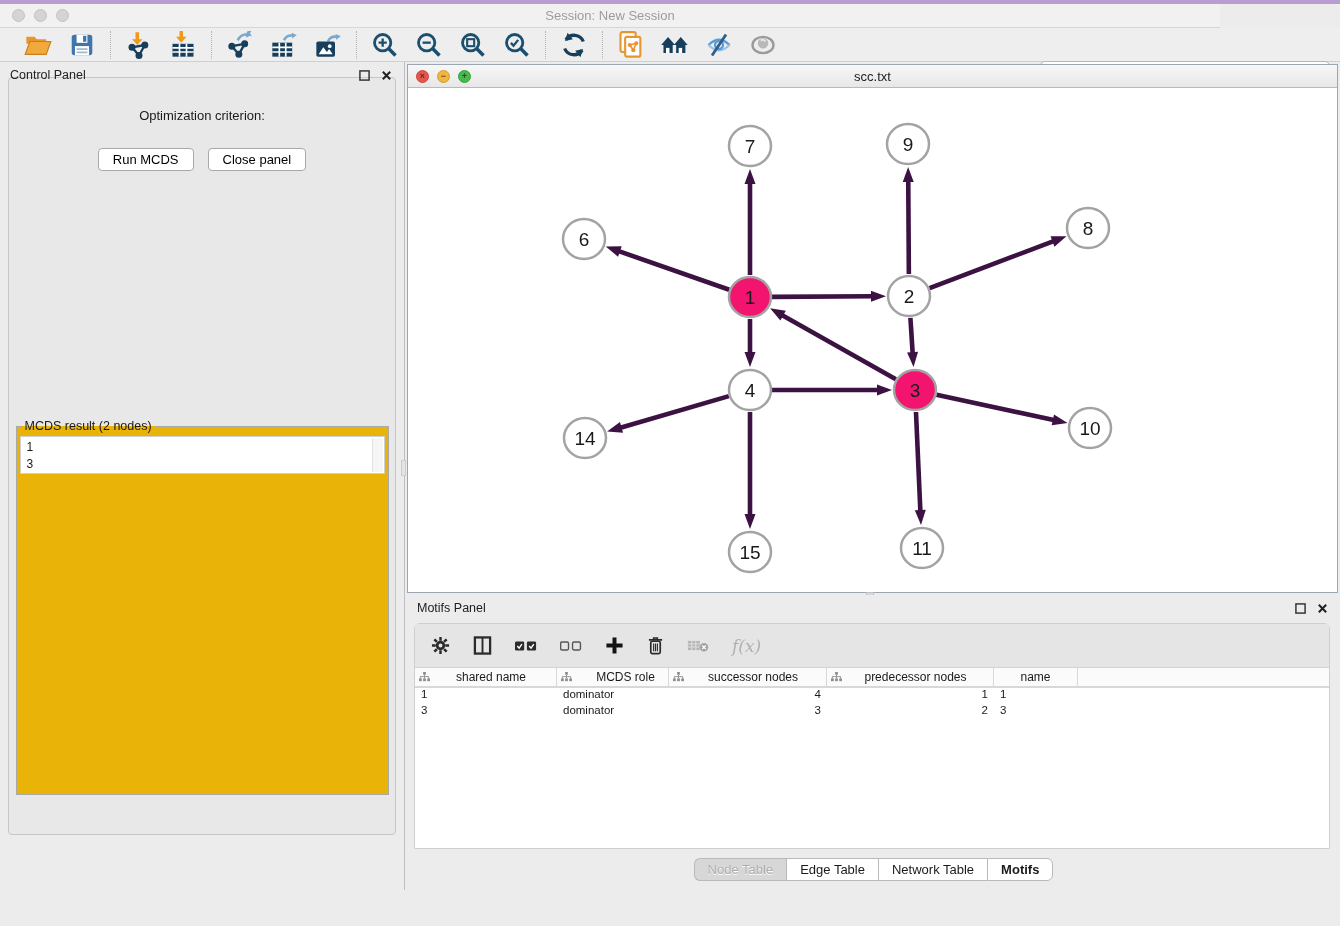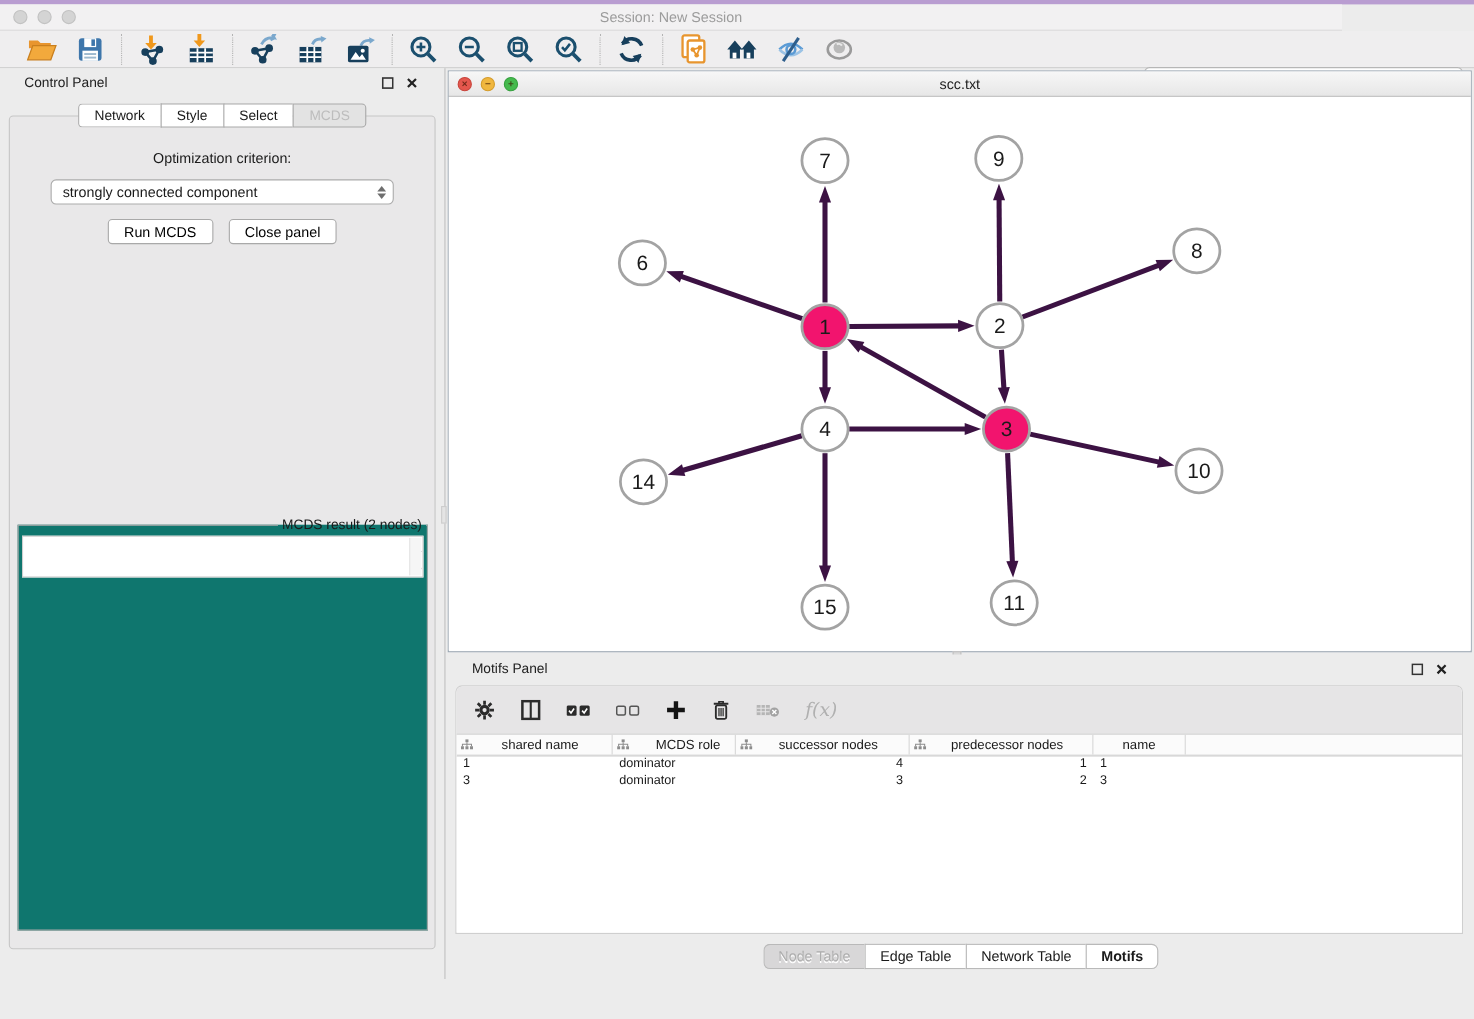"Control Panel" .panel-header { padding: 0 22px -> 0 10px }
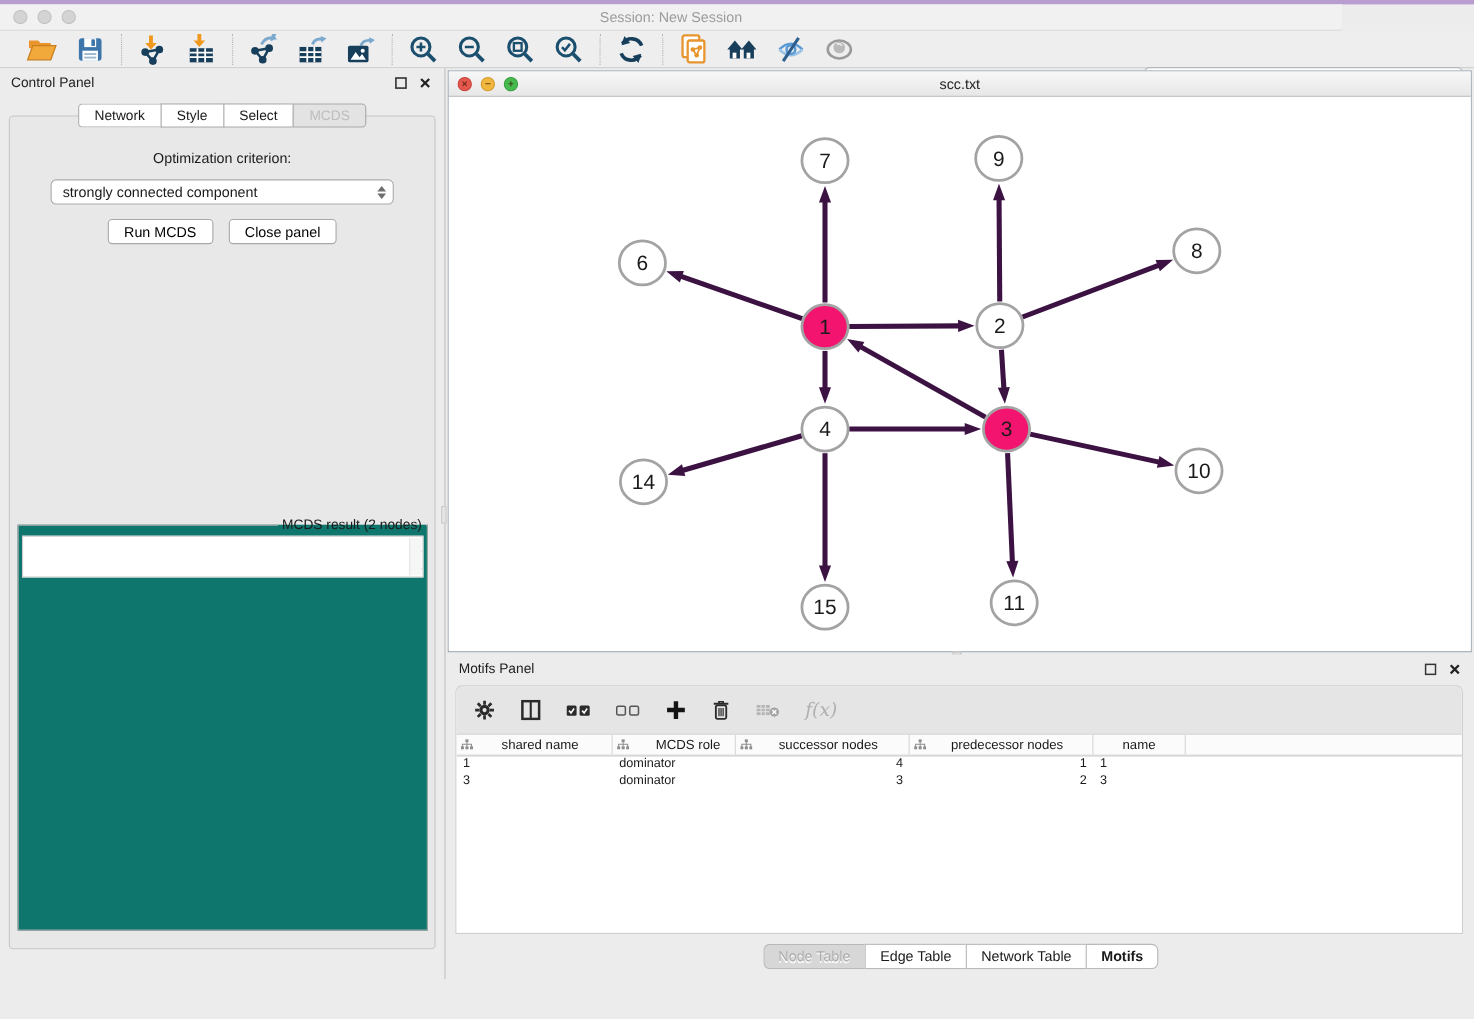"Network" div.cp-tabs { html: <div> <div>Network</div> <div>Style</div> <div>Select</div> <div>MCDS</div> </div> -> none }
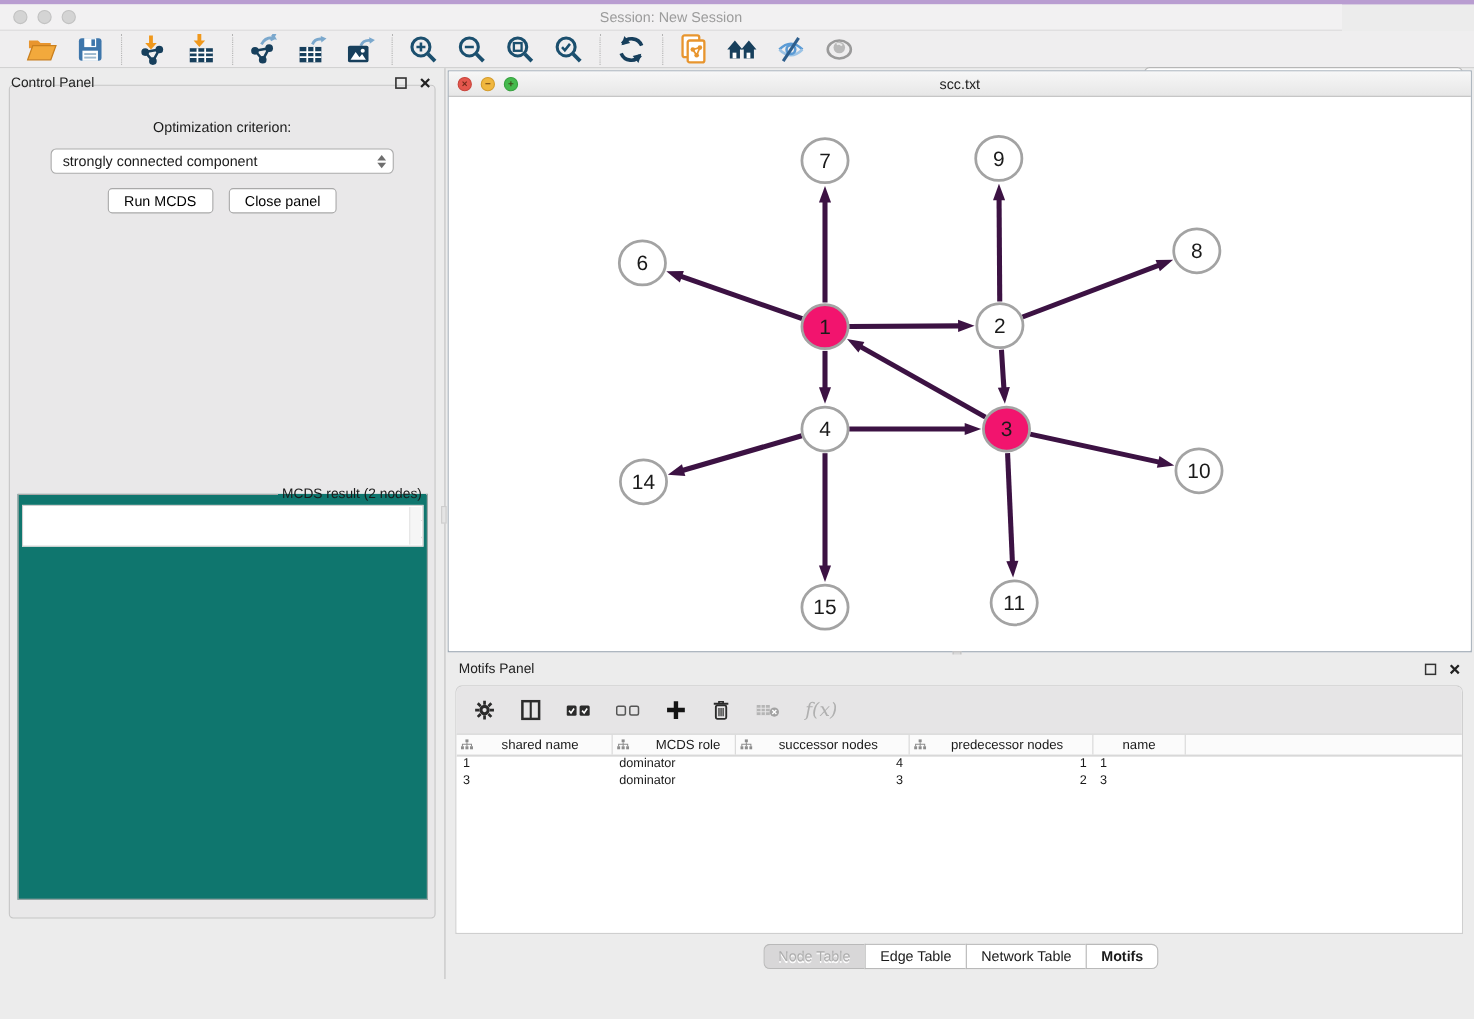"strongly connected component" div.combo { html: <div> <span>strongly connected component</span> <span> <i></i> <i></i> </span> </div> -> none }
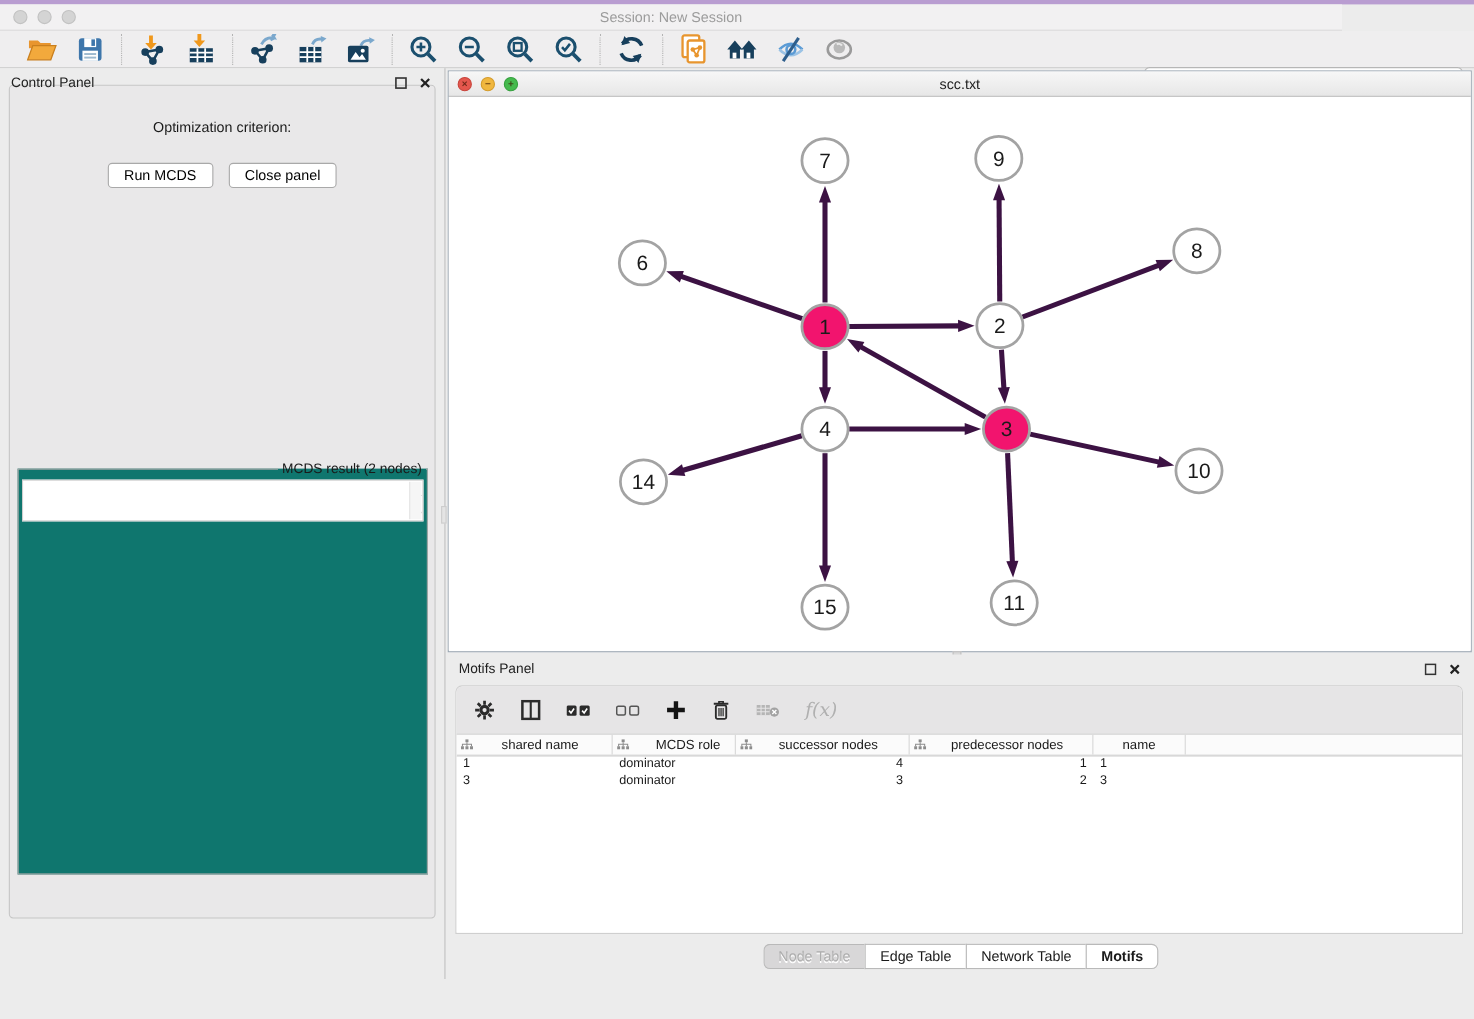"MCDS result (2 nodes)" .mcds-fieldset { background: #0f766e -> #eab308; text-align: right -> none }
